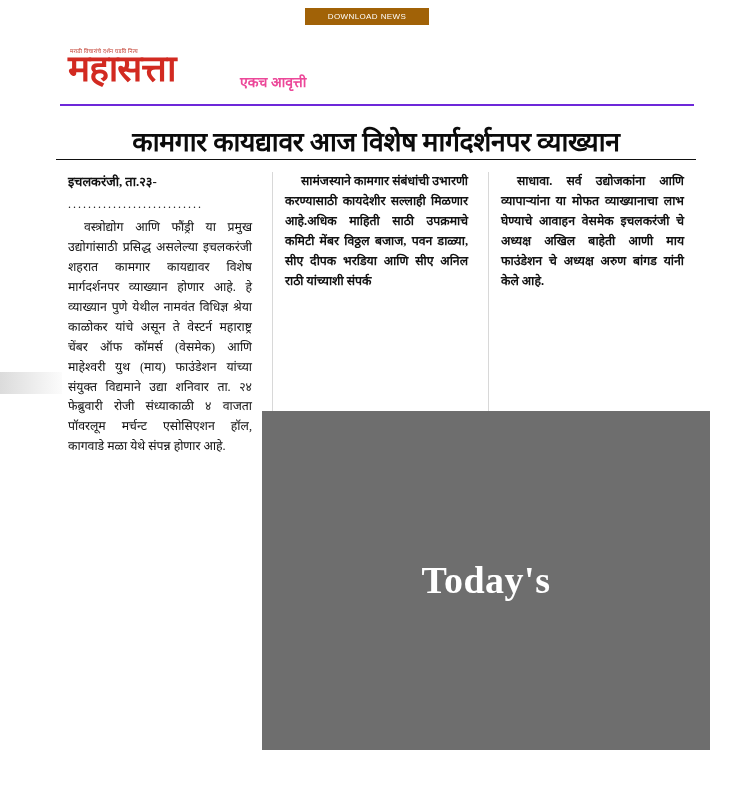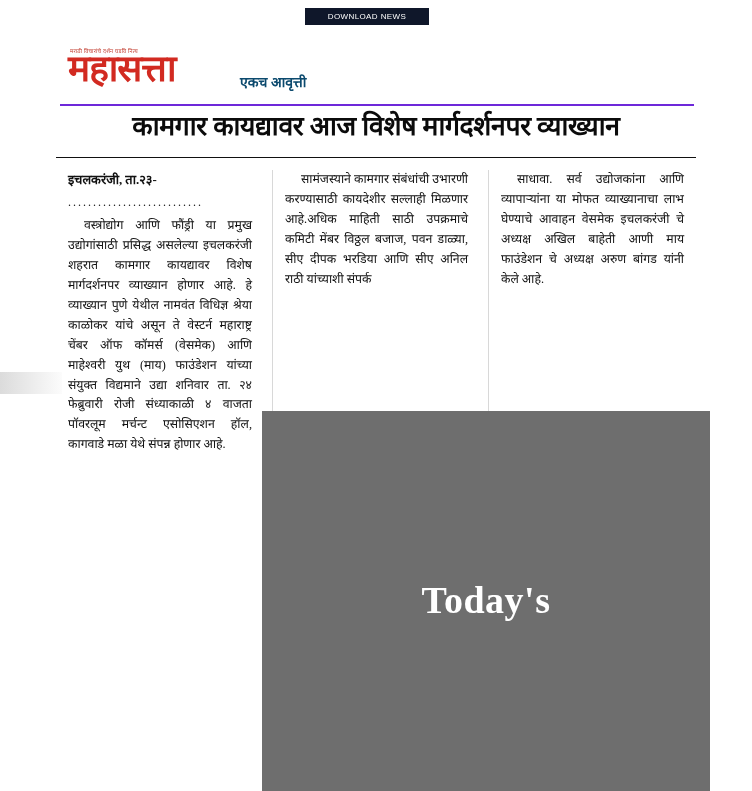"DOWNLOAD NEWS" .download-bar { background: #0f172a -> #a16207 }
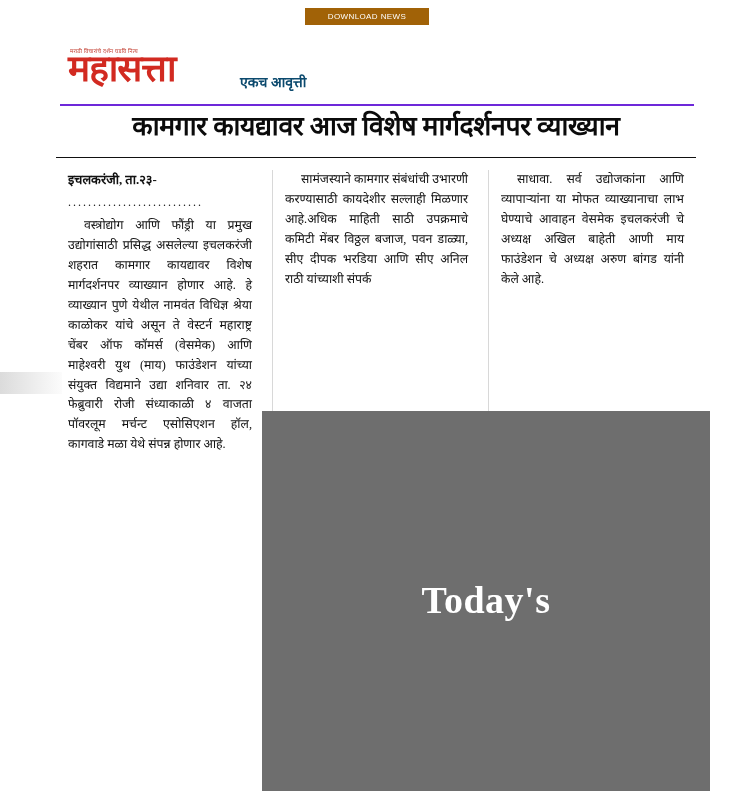"एकच आवृत्ती" .masthead-sub { color: #0c4a6e -> #ec4899 }
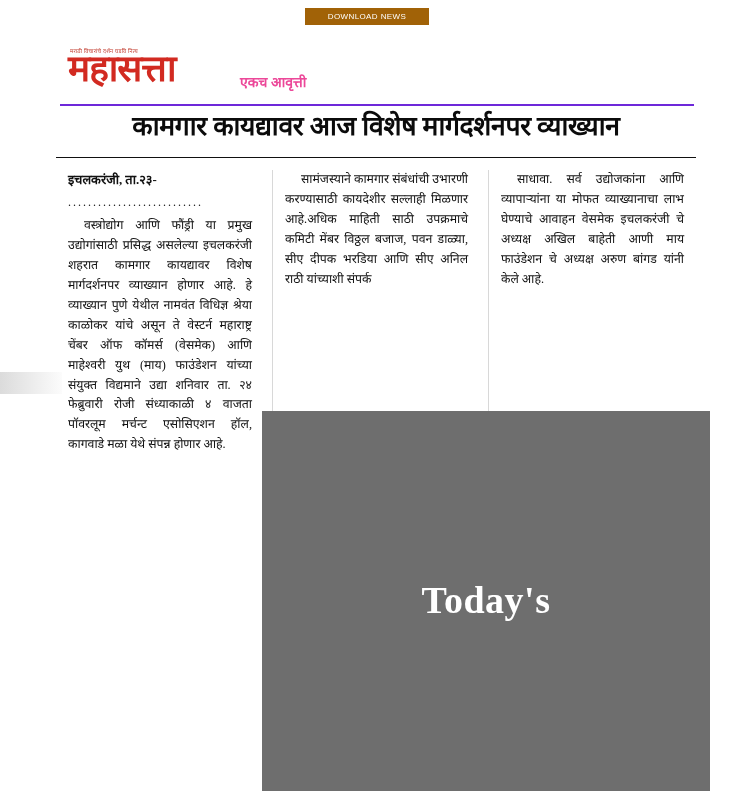"कामगार कायद्यावर आज विशेष मार्गदर्शनपर" .headline { margin: 4px 14px 0 14px -> 20px 14px 0 14px; padding-bottom: 14px -> none }
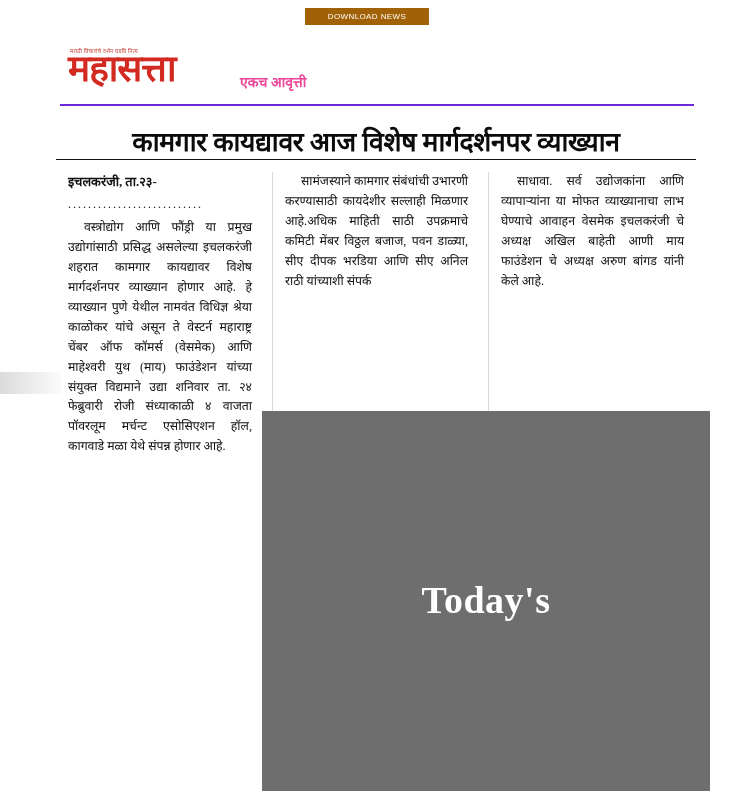"सामंजस्याने कामगार संबंधांची उभारणी" .col + .col { font-weight: none -> bold }
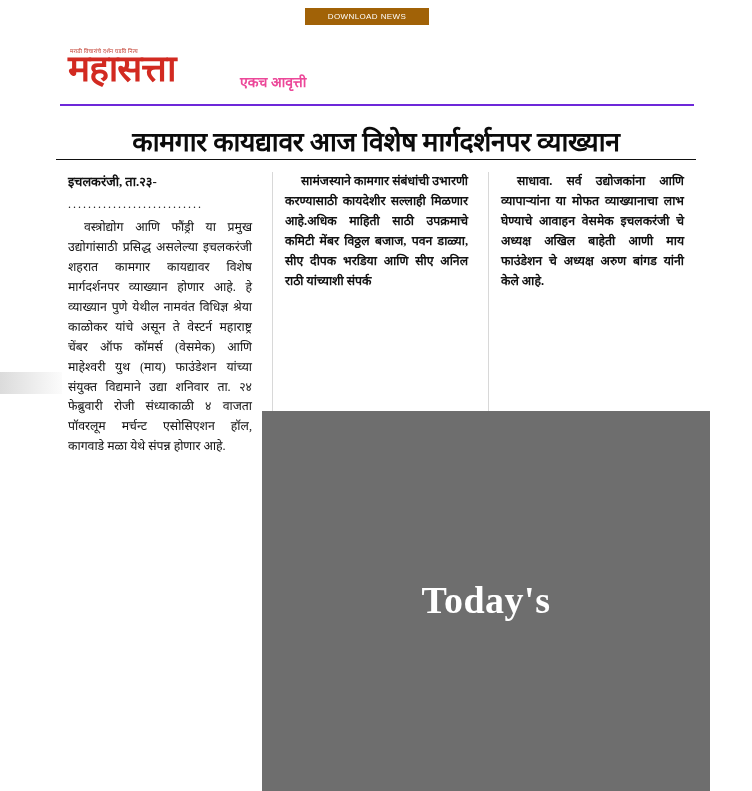"Today's" .overlay-panel { height: 380px -> 339px }
